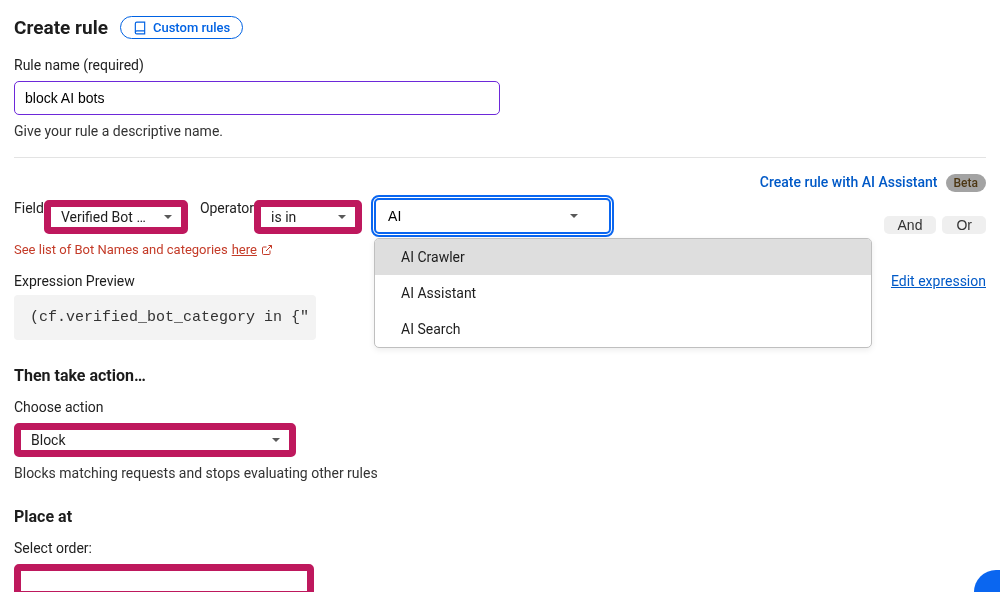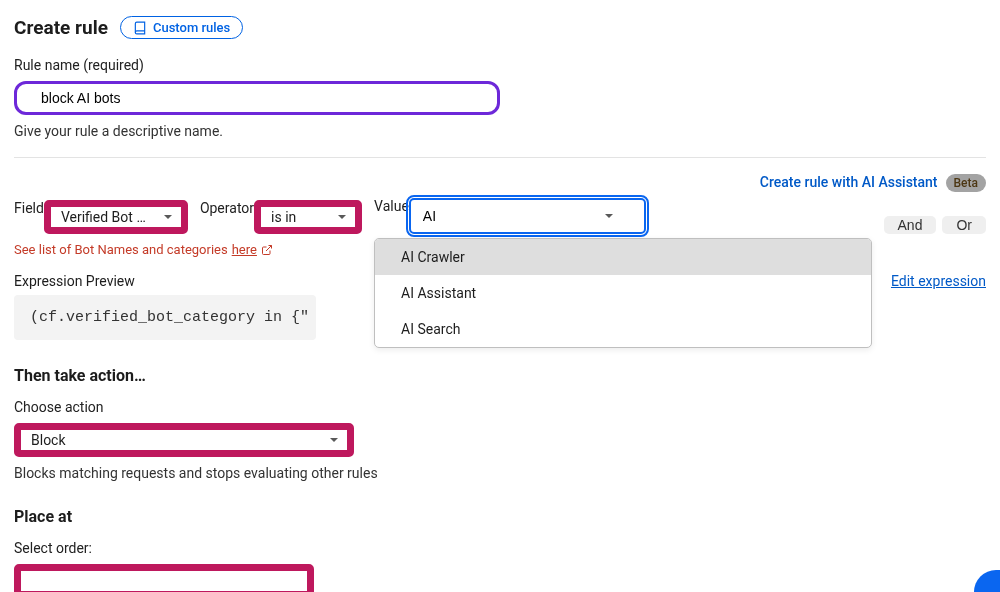"block AI bots" .text-input { border: 3px solid #6d28d9 -> 1px solid #6d28d9; border-radius: 12px -> 5px; padding: 0 24px -> 0 10px }
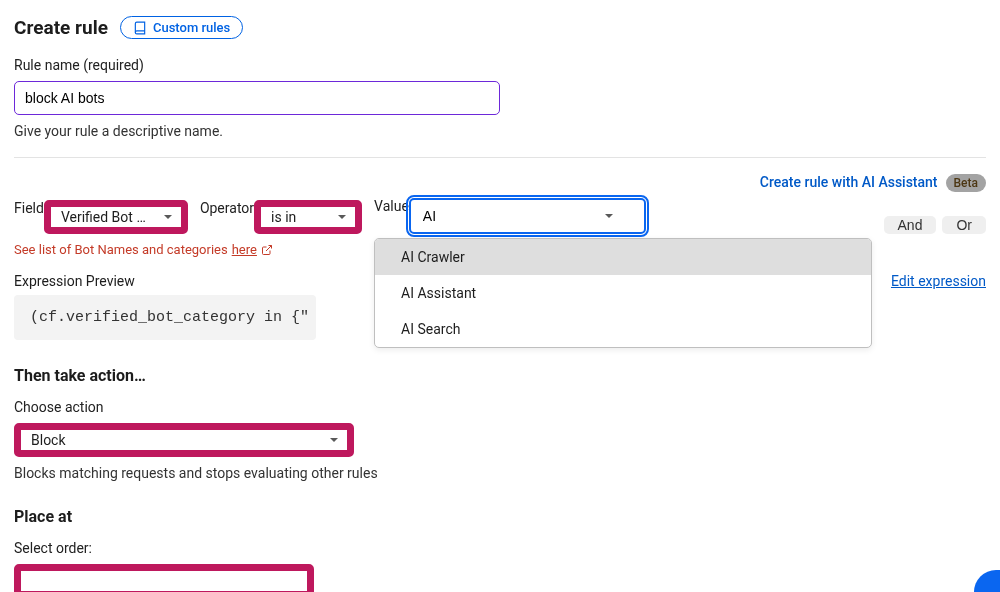"Value" div.col-label { html: <div>Value</div> -> none }
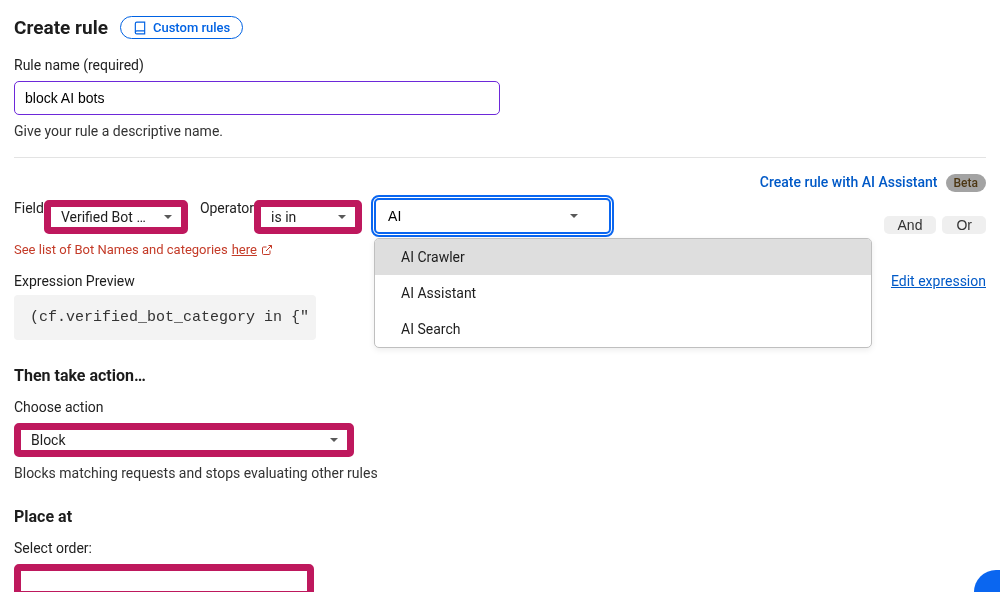"Block" .action-select { width: 340px -> 282px }
